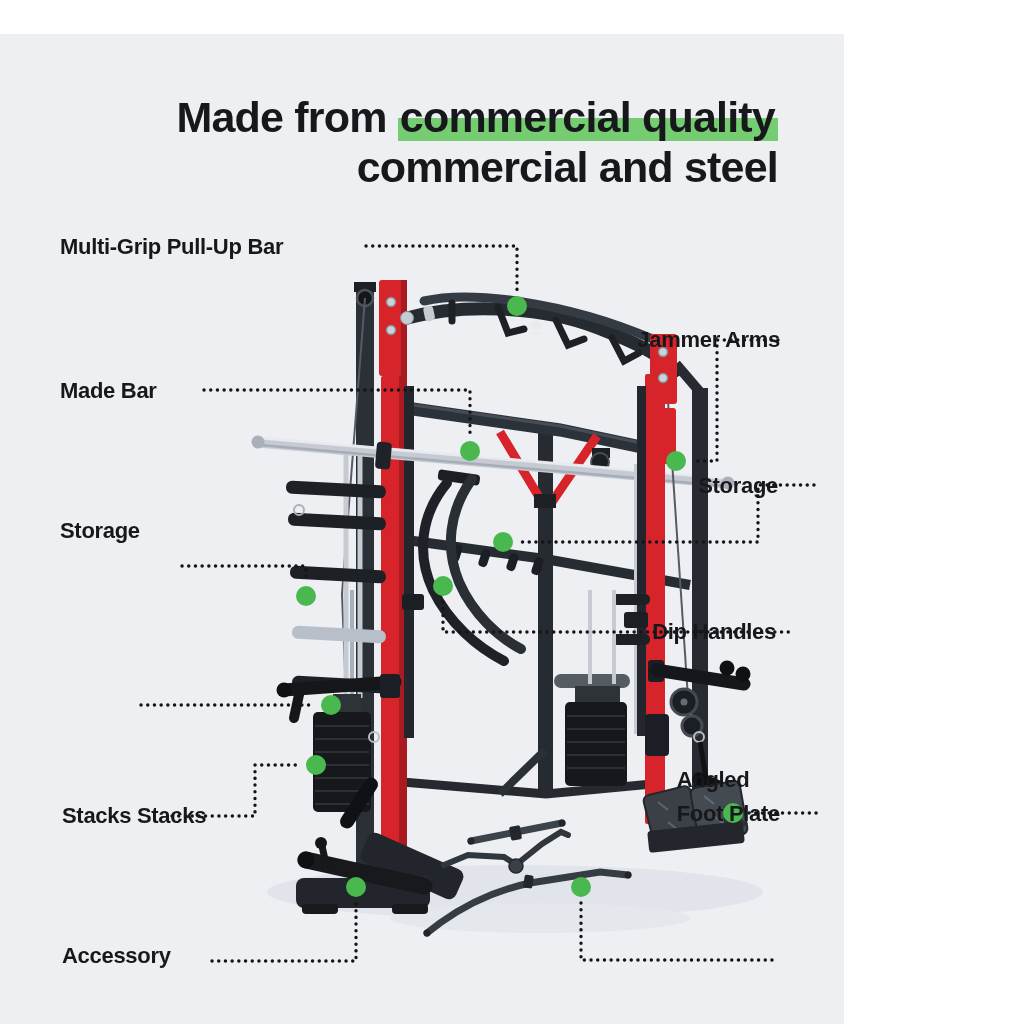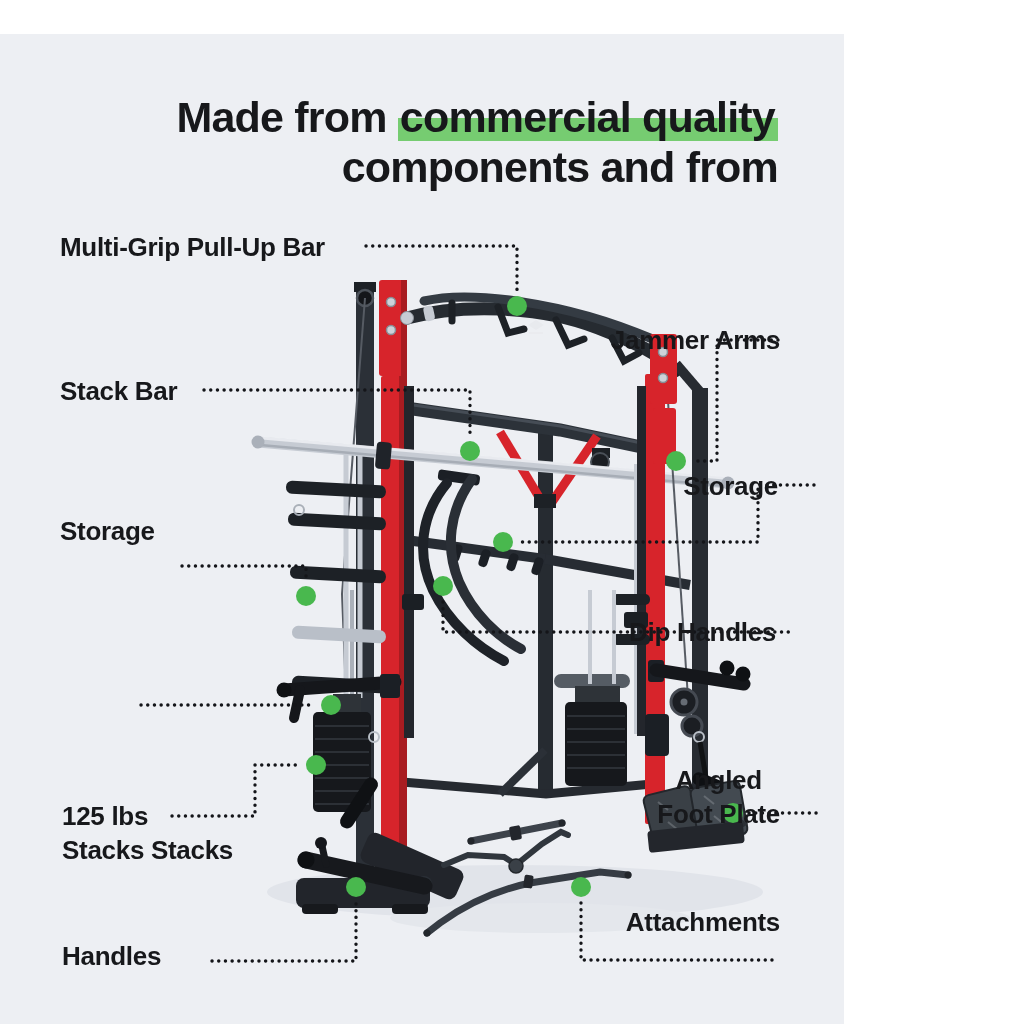"components and from" div { text: components and from -> commercial and steel }
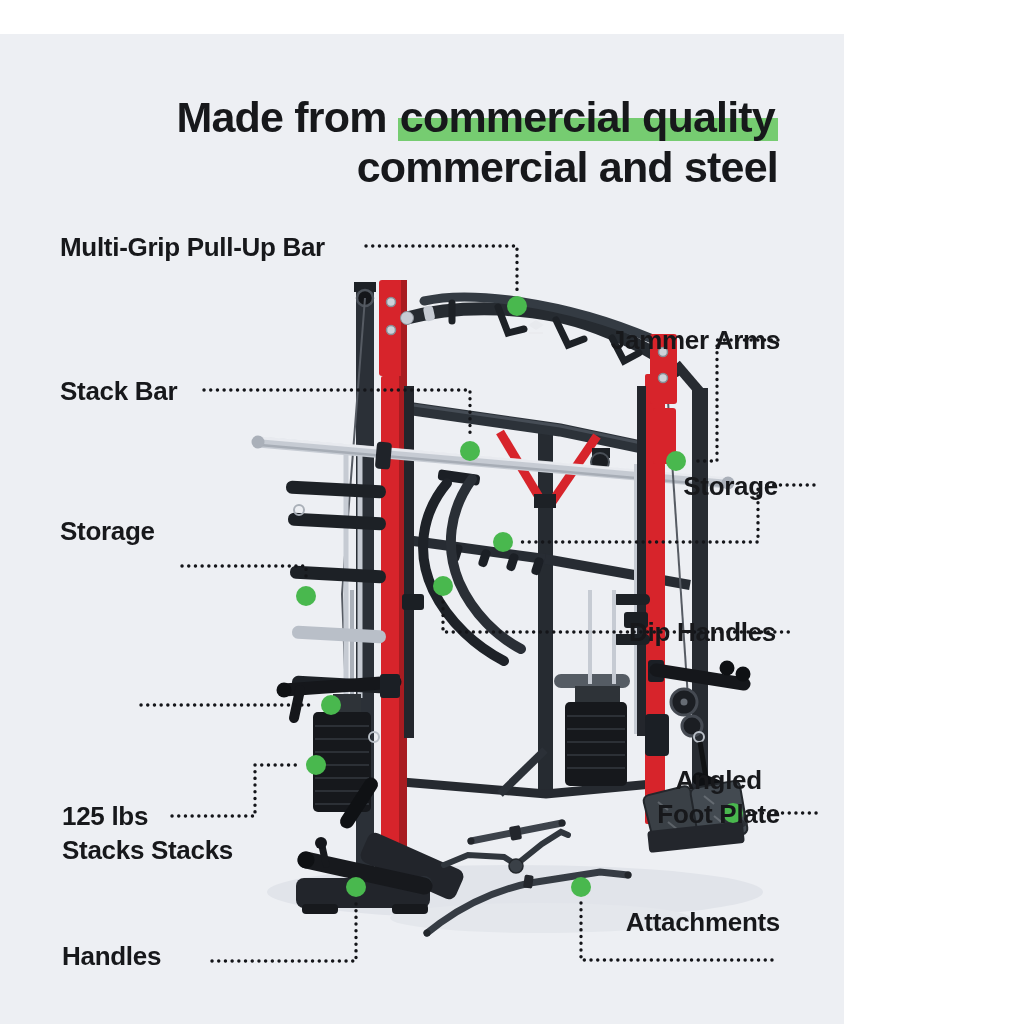"Multi-Grip Pull-Up Bar" .label { font-size: 26px -> 22px }
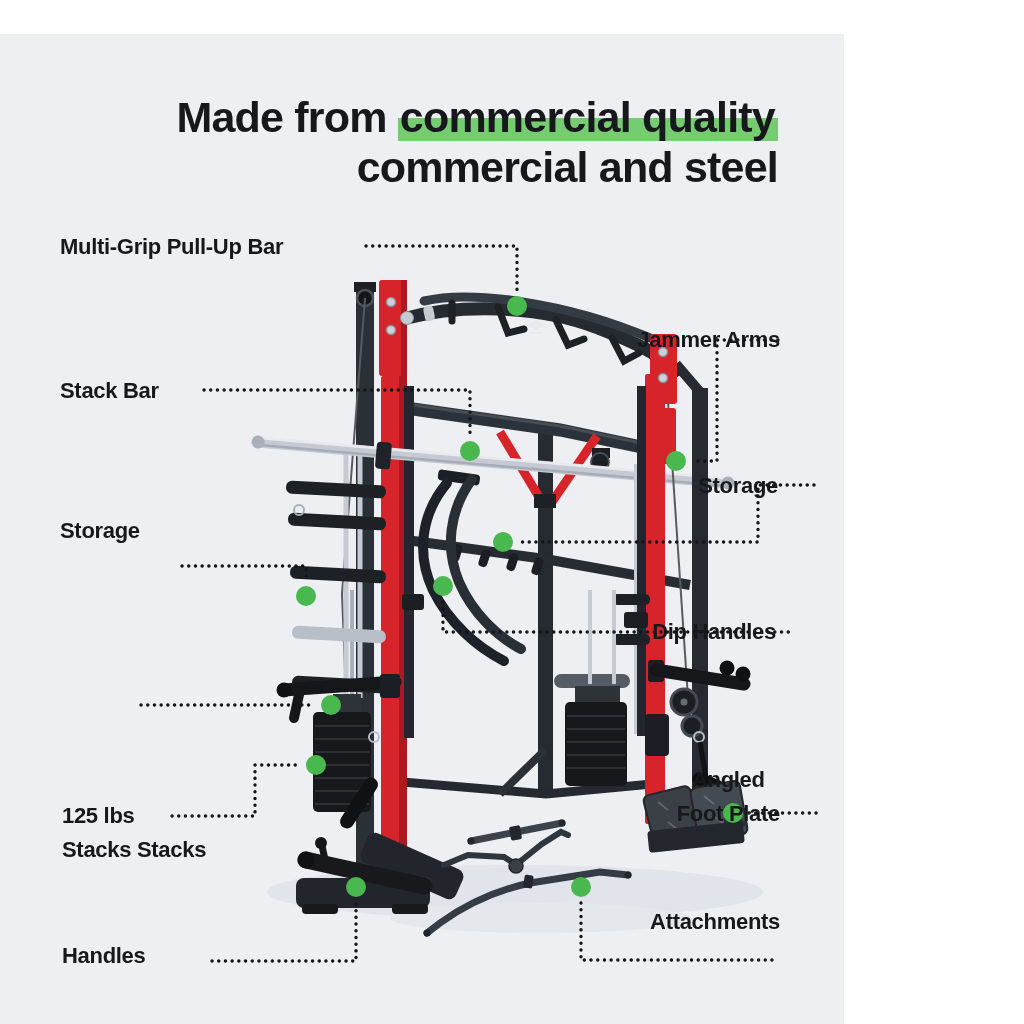"Jammer Arms" .label.right { text-align: center -> left }
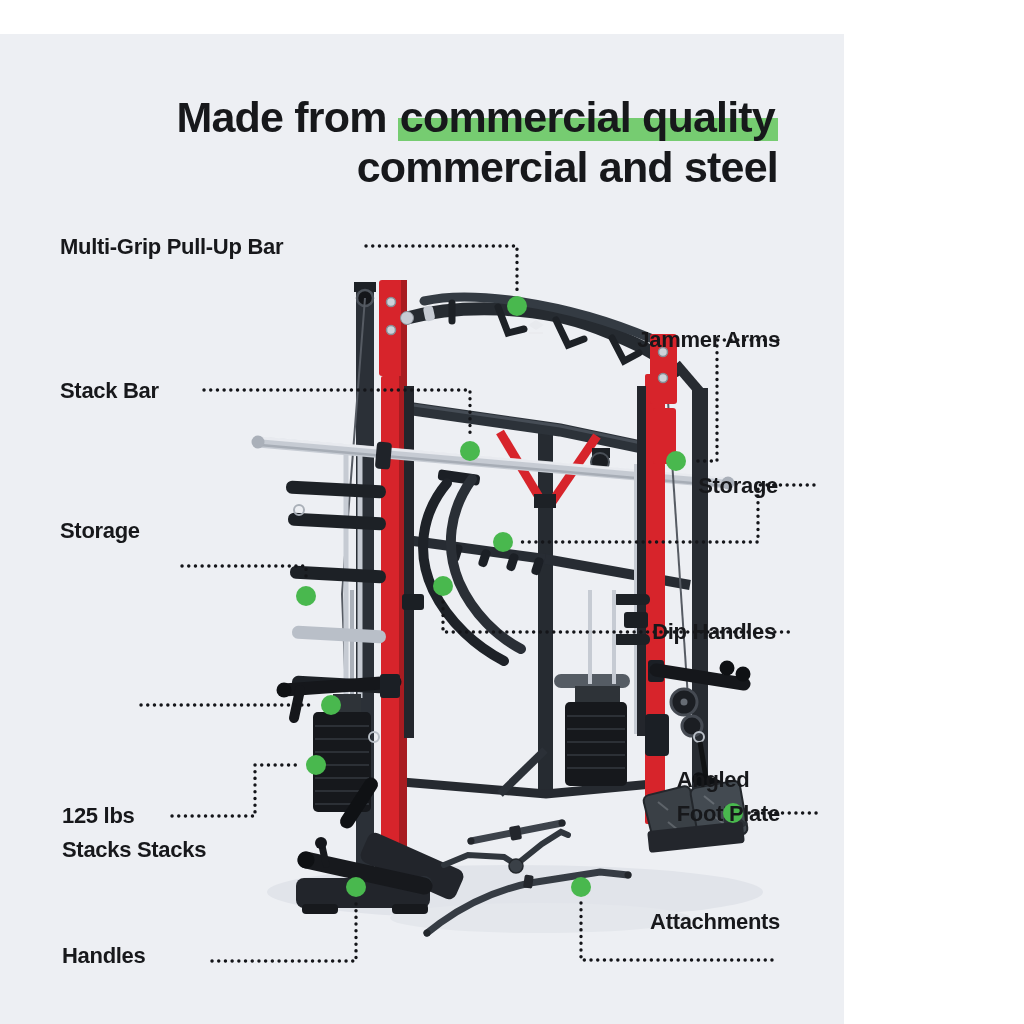"Stack Bar" div { text: Stack -> Made }
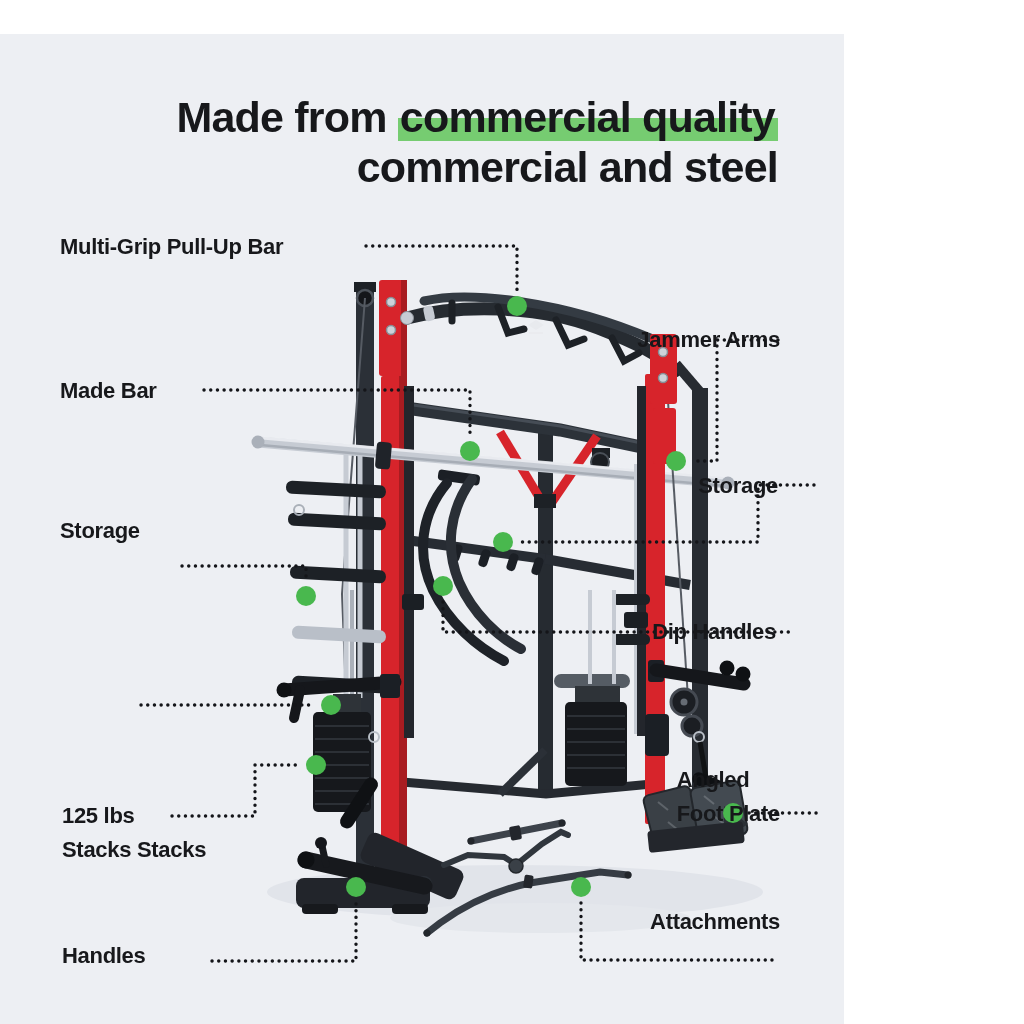"125 lbs" div { html: <div>125 lbs</div> -> none }
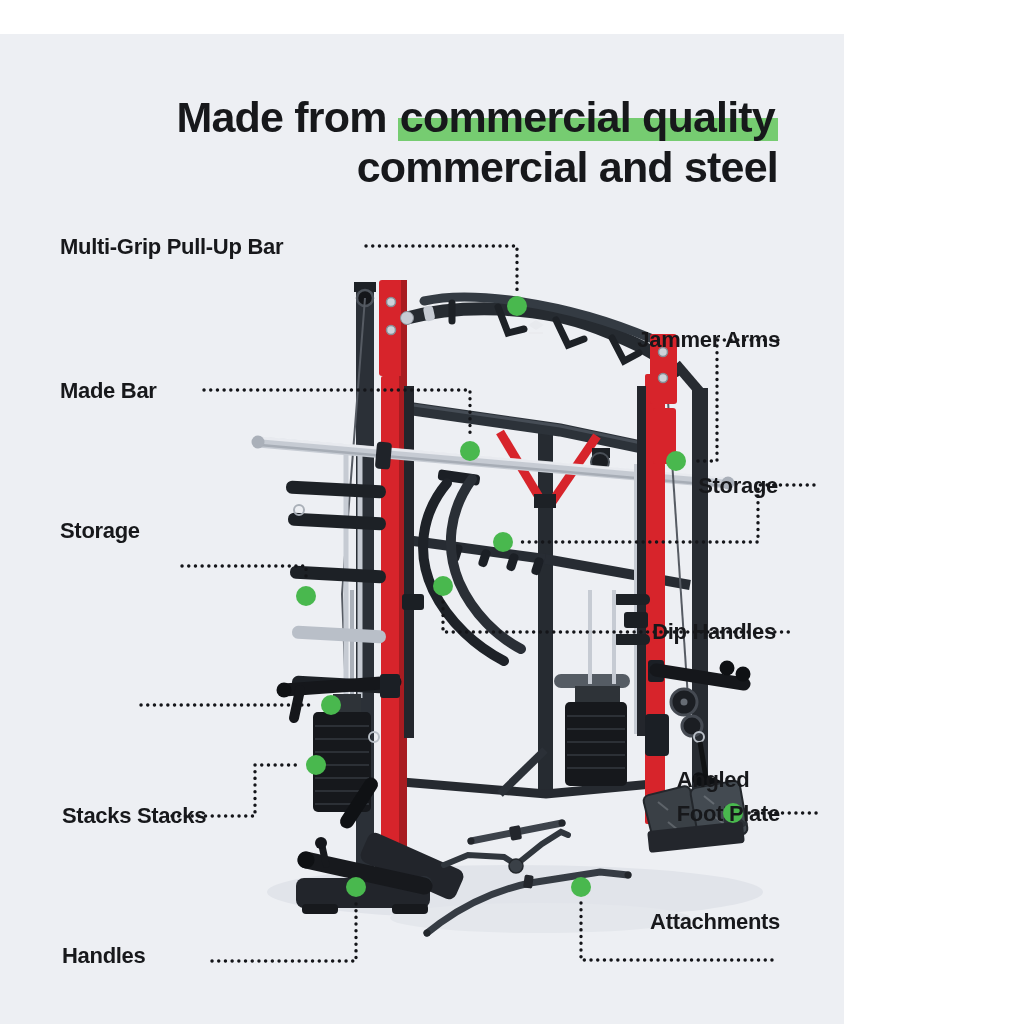"Attachments" div { html: <div>Attachments</div> -> none }
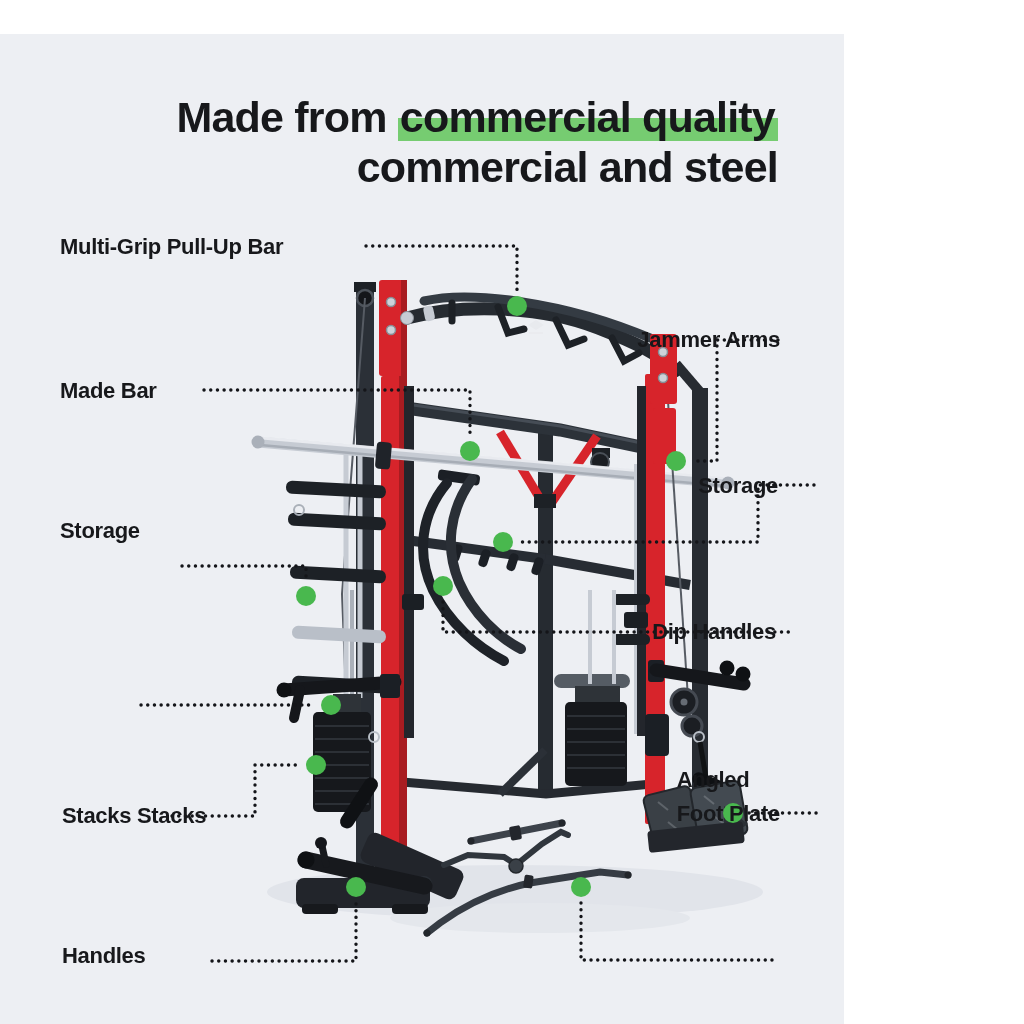"Handles" div { text: Handles -> Accessory }
